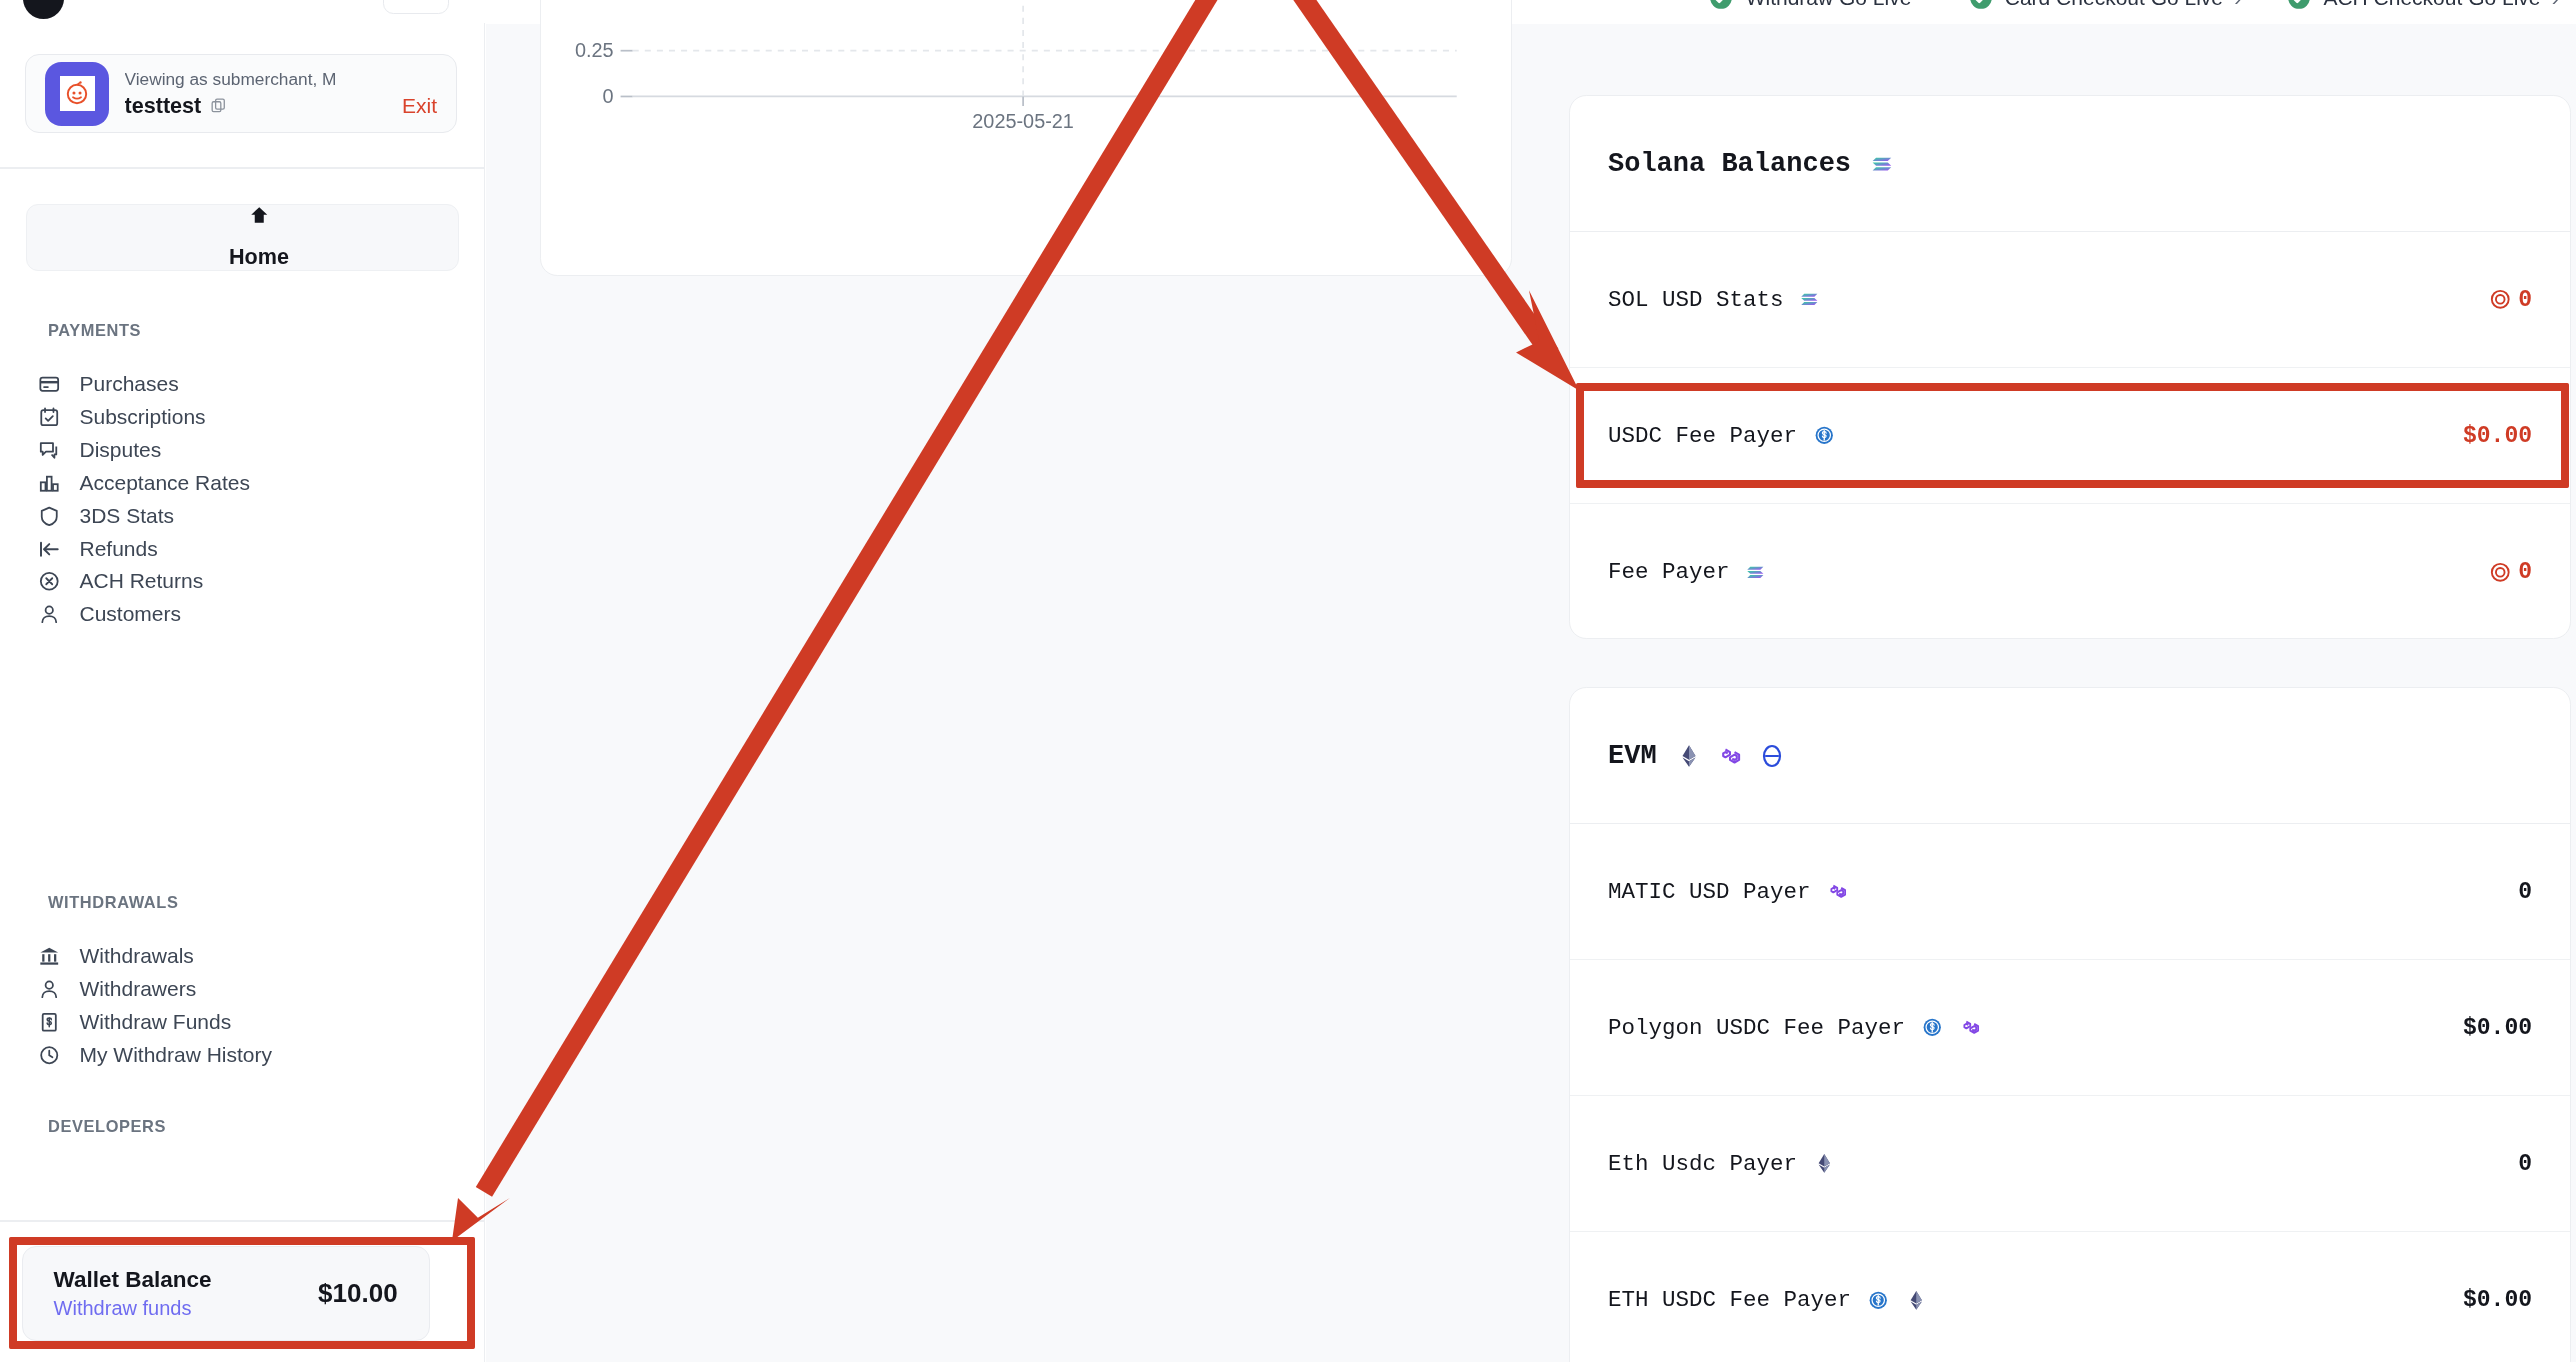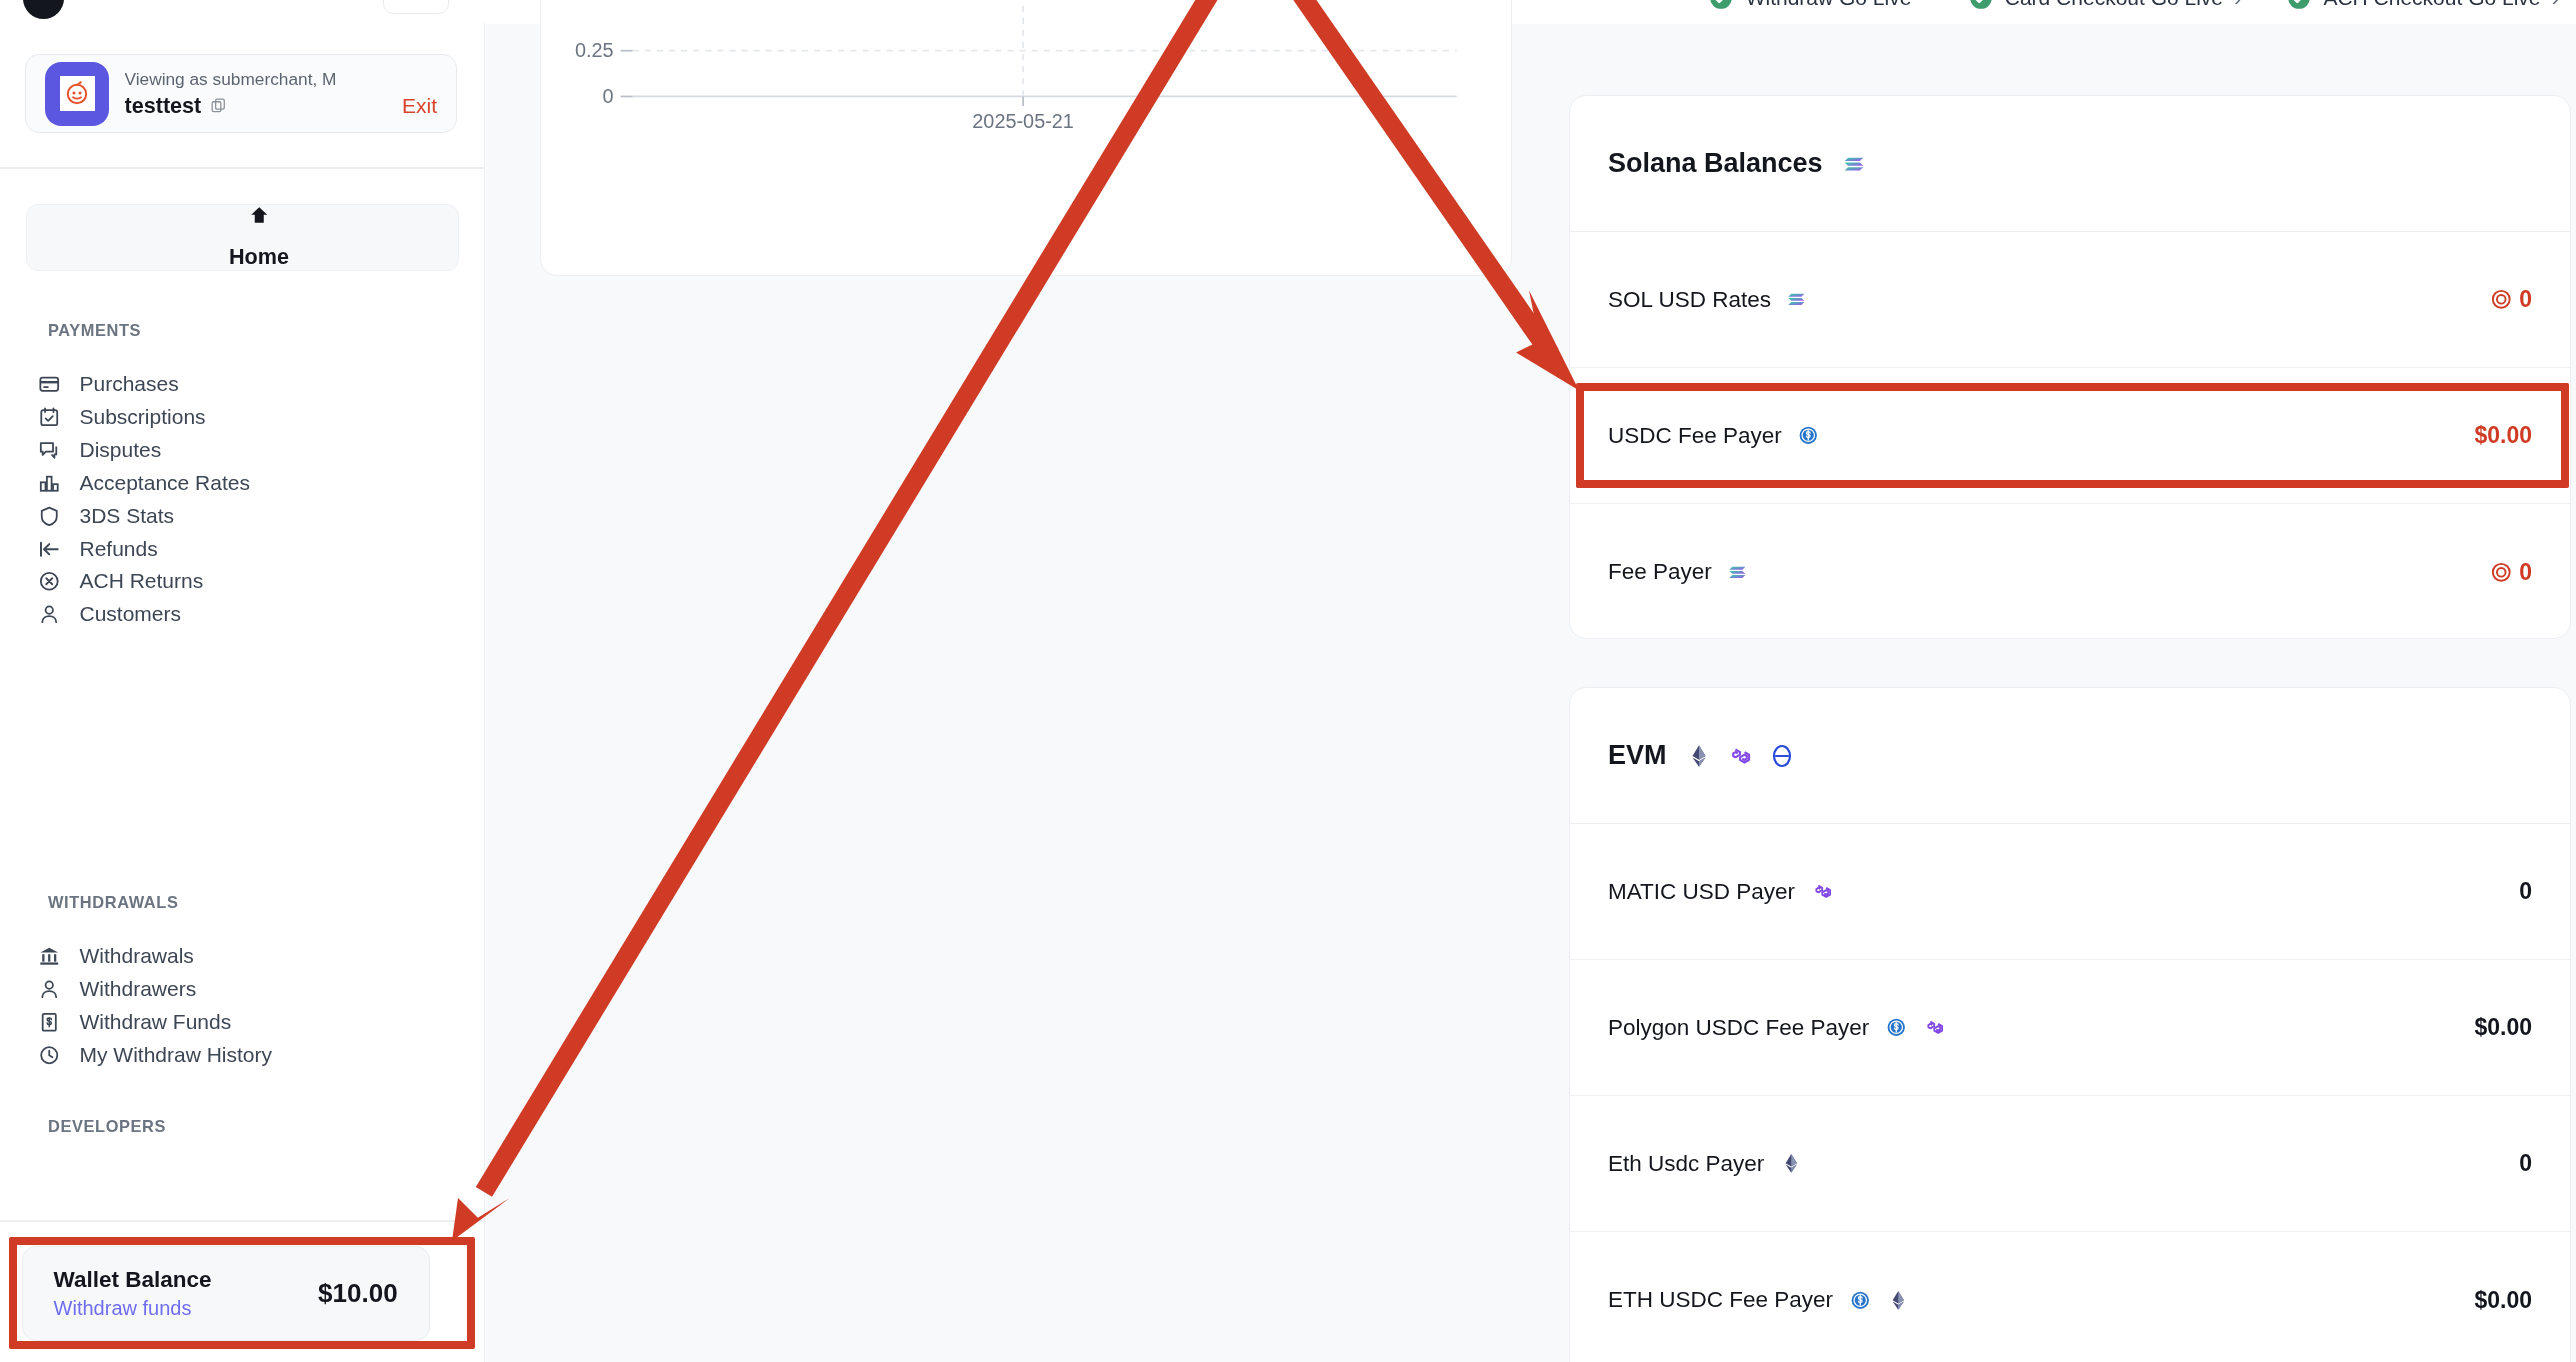"Solana Balances" .bal-card { font-family: none -> Liberation Mono, monospace }
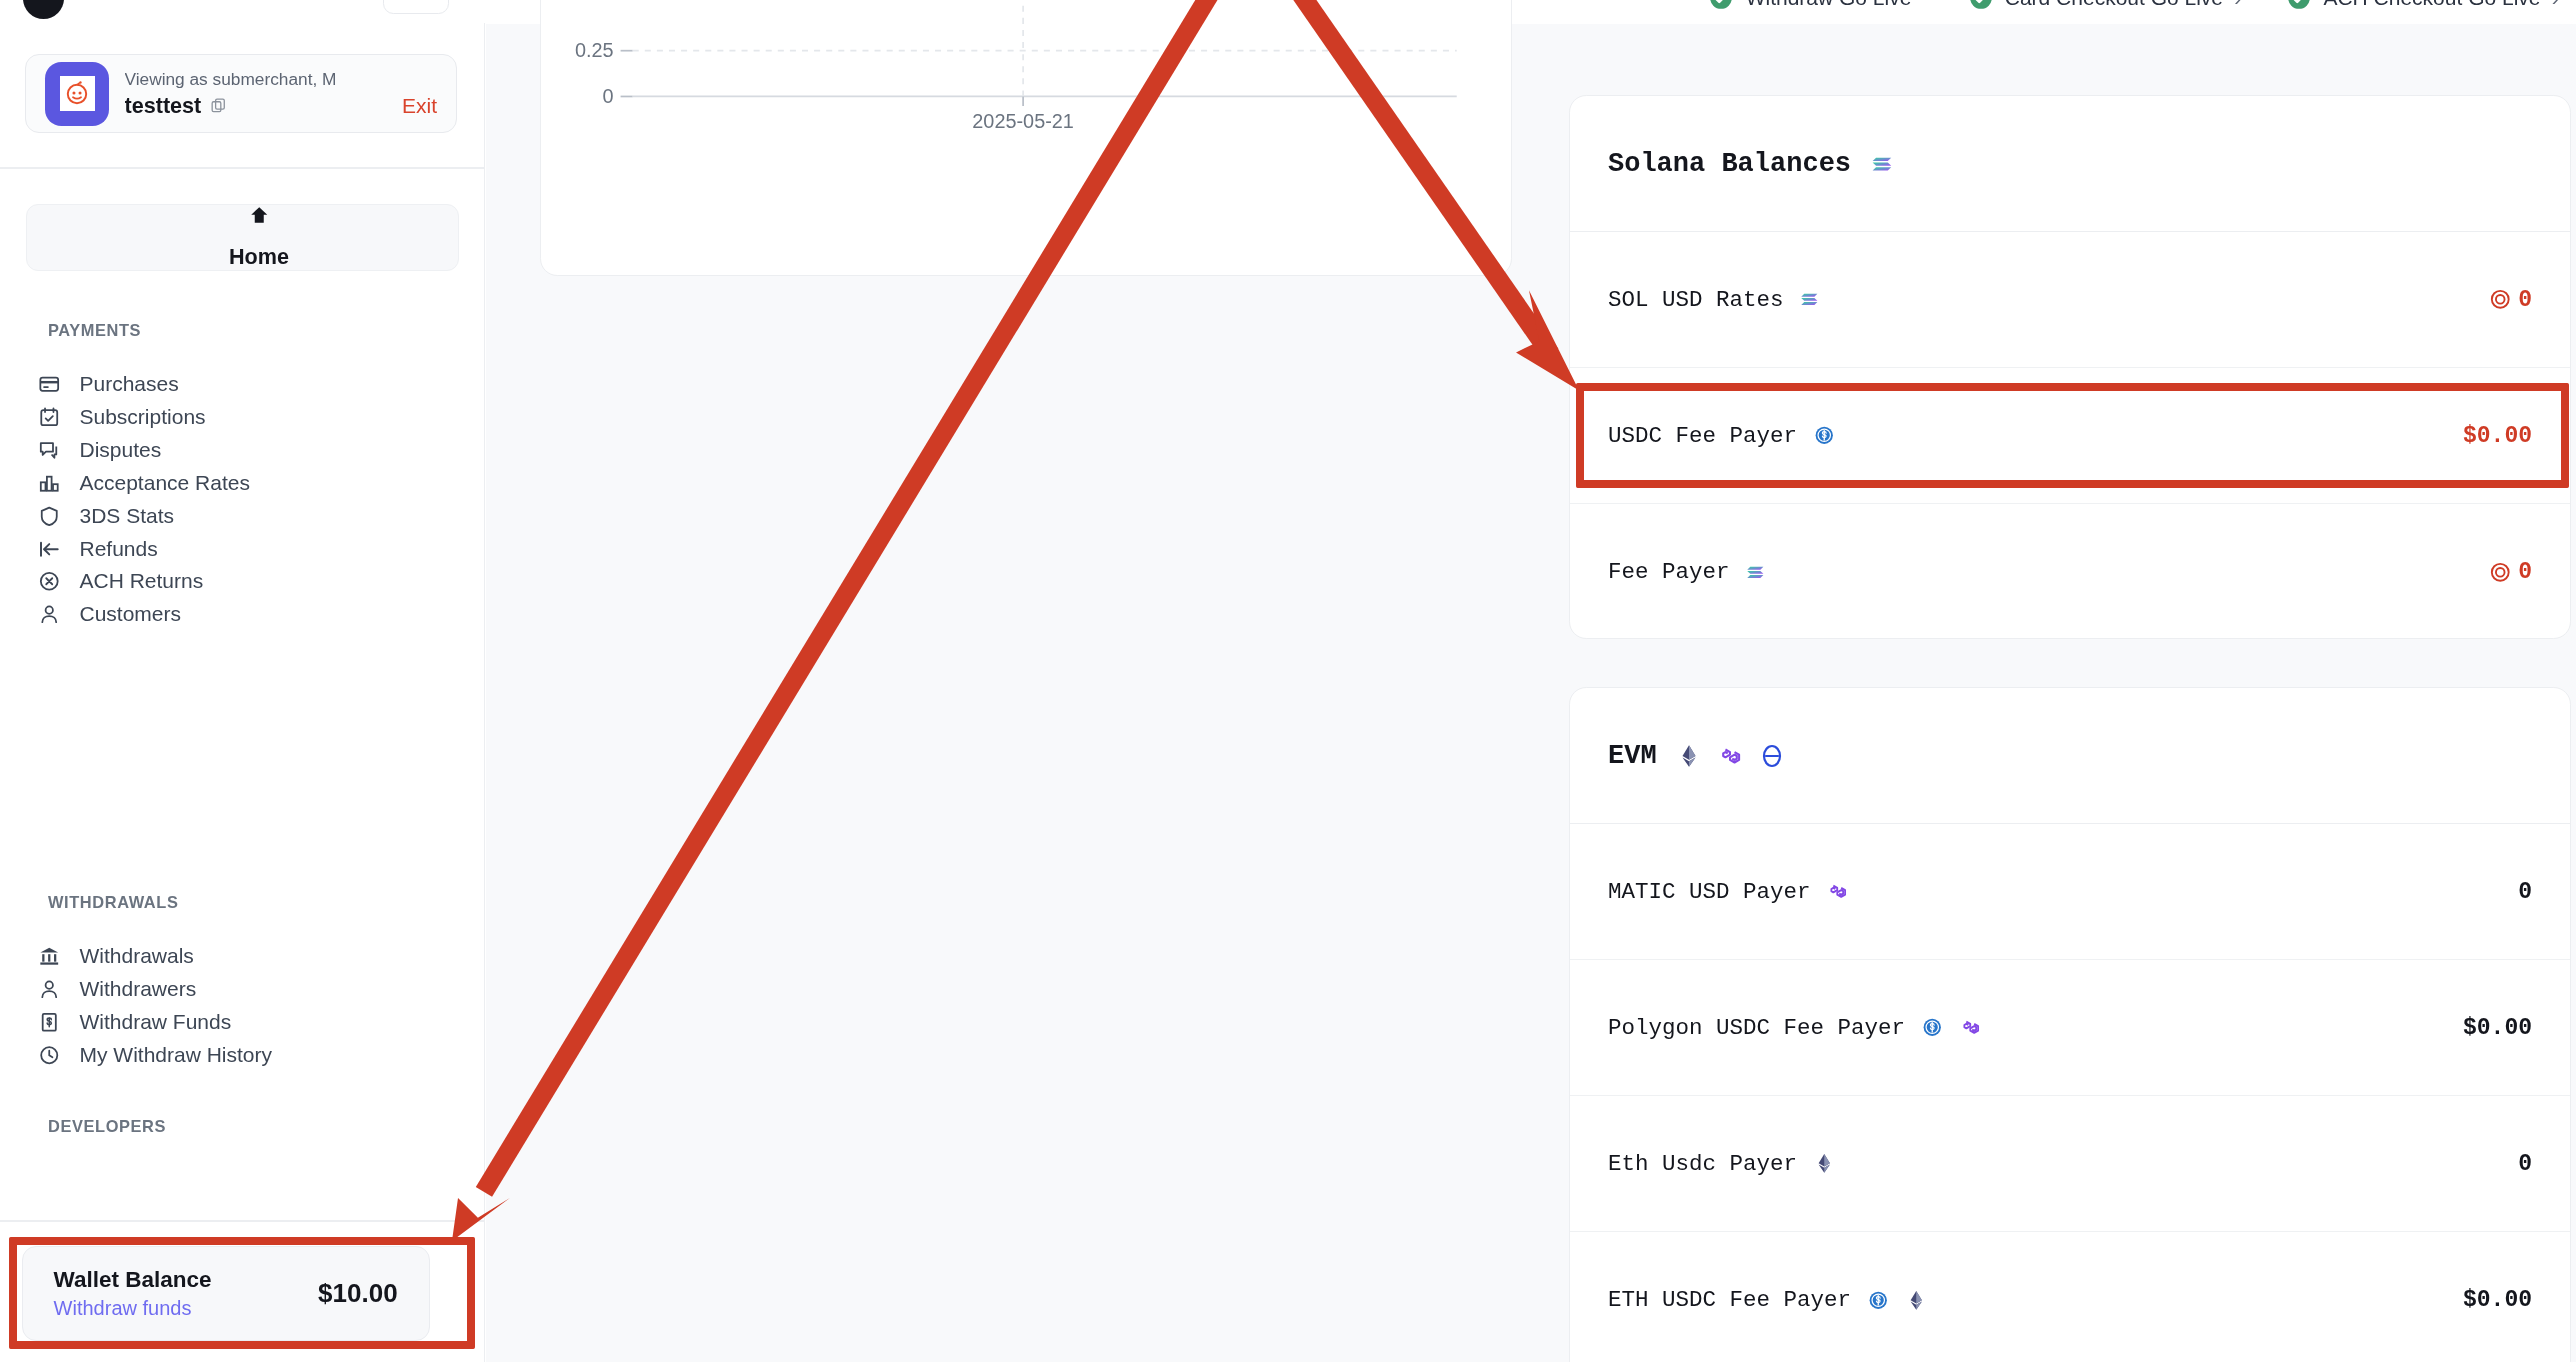"SOL USD Rates" span { text: Rates -> Stats }
